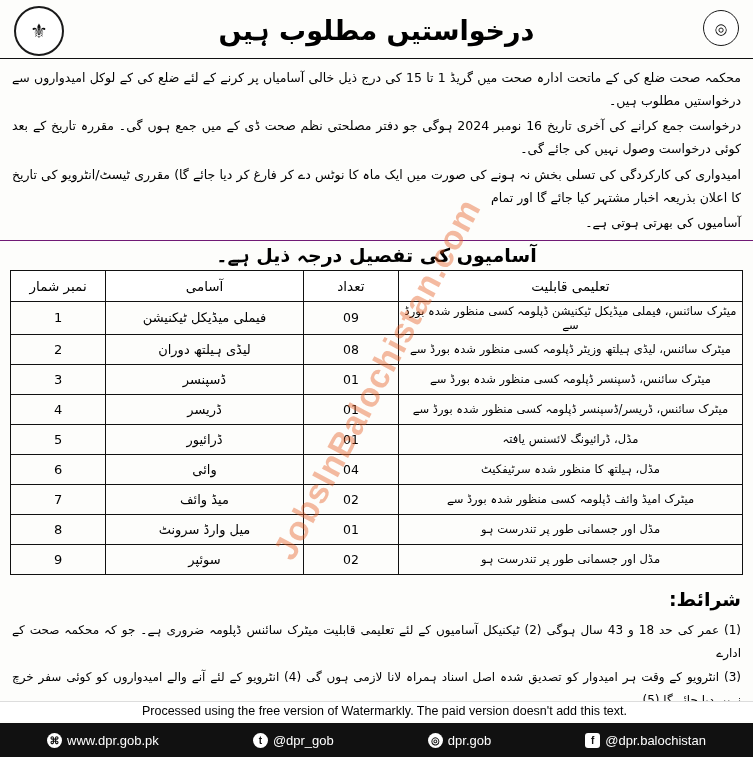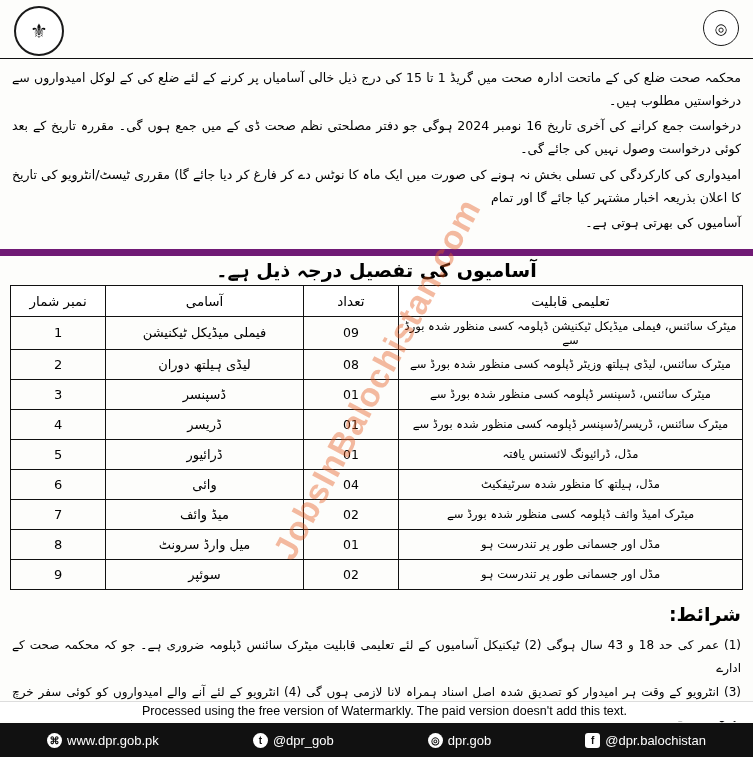"درخواستیں مطلوب ہیں" div.main-title { html: none -> <div>درخواستیں مطلوب ہیں</div> }
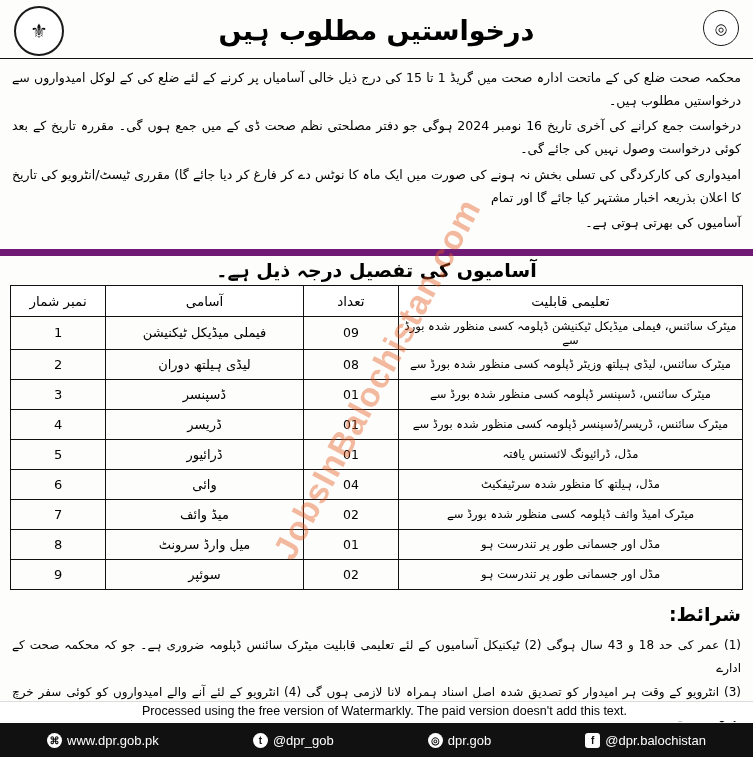"محکمہ صحت ضلع کی کے" .intro { border-bottom: 7px solid #701a75 -> 1px solid #701a75; padding: 7px 12px 13px 12px -> 7px 12px 4px 12px }
